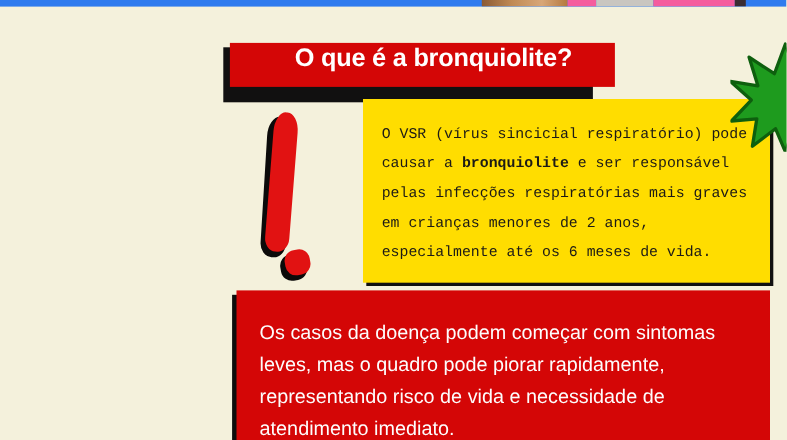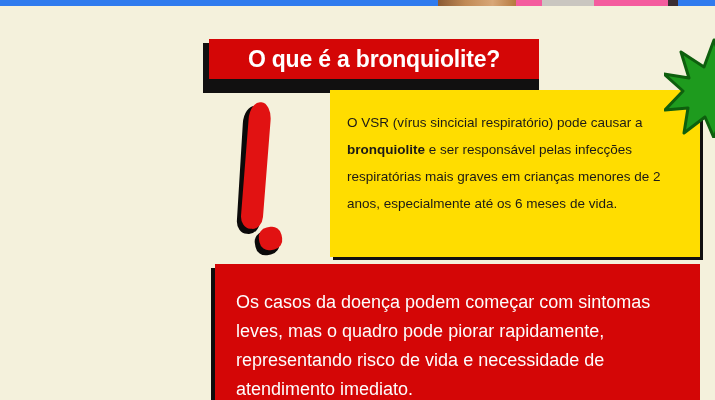"O que é a bronquiolite?" .title-box { align-items: center -> flex-start; padding-left: none -> 20px }
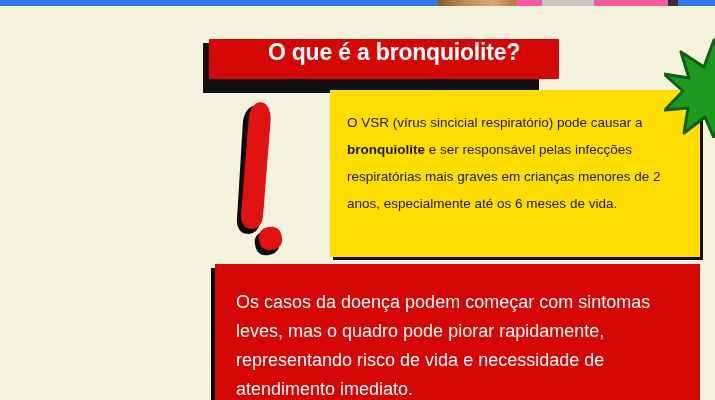"O VSR (vírus sincicial respiratório)" .yellow-text { font-family: Liberation Sans, sans-serif -> Liberation Mono, monospace }
